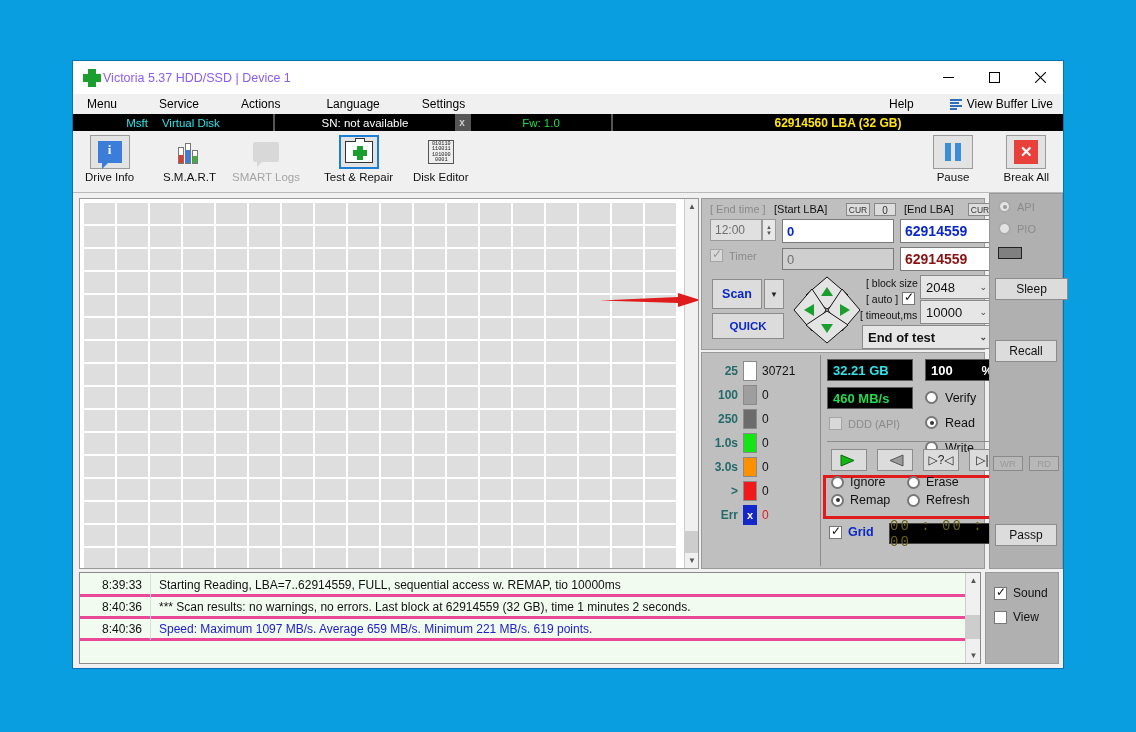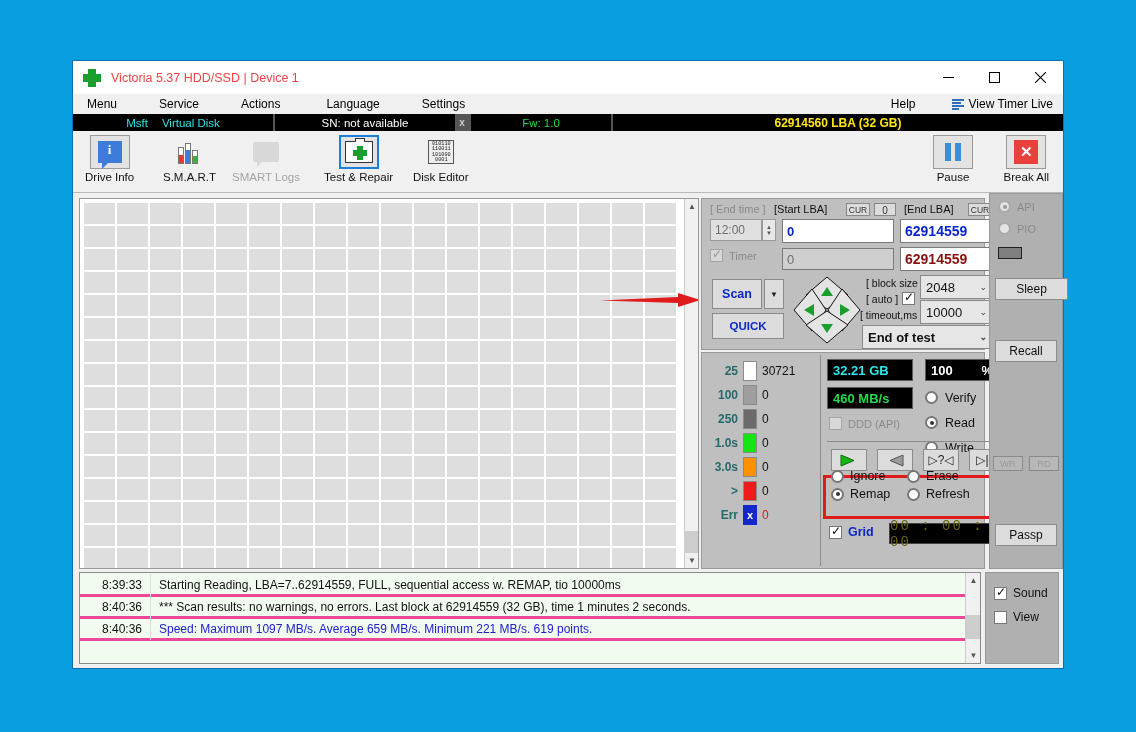"Victoria 5.37 HDD/SSD | Device" .tb-title { color: #ef4444 -> #8b5cf6; margin-left: 8px -> 0 }
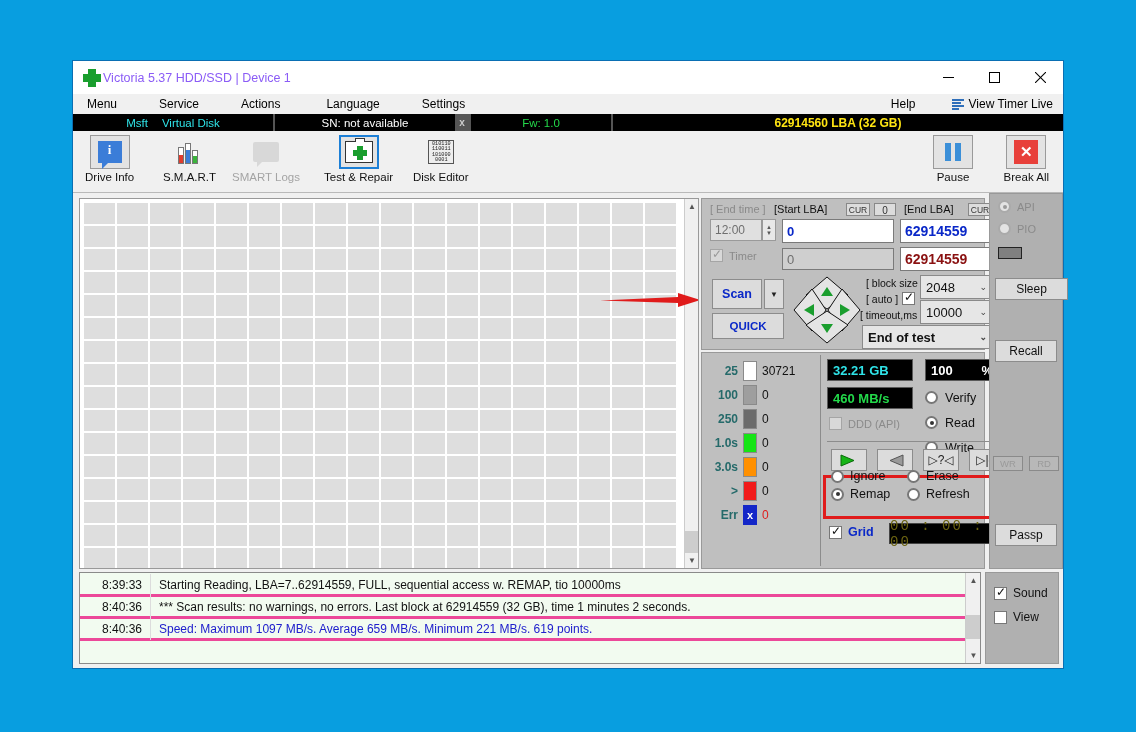"View Timer Live" span { text: Timer -> Buffer }
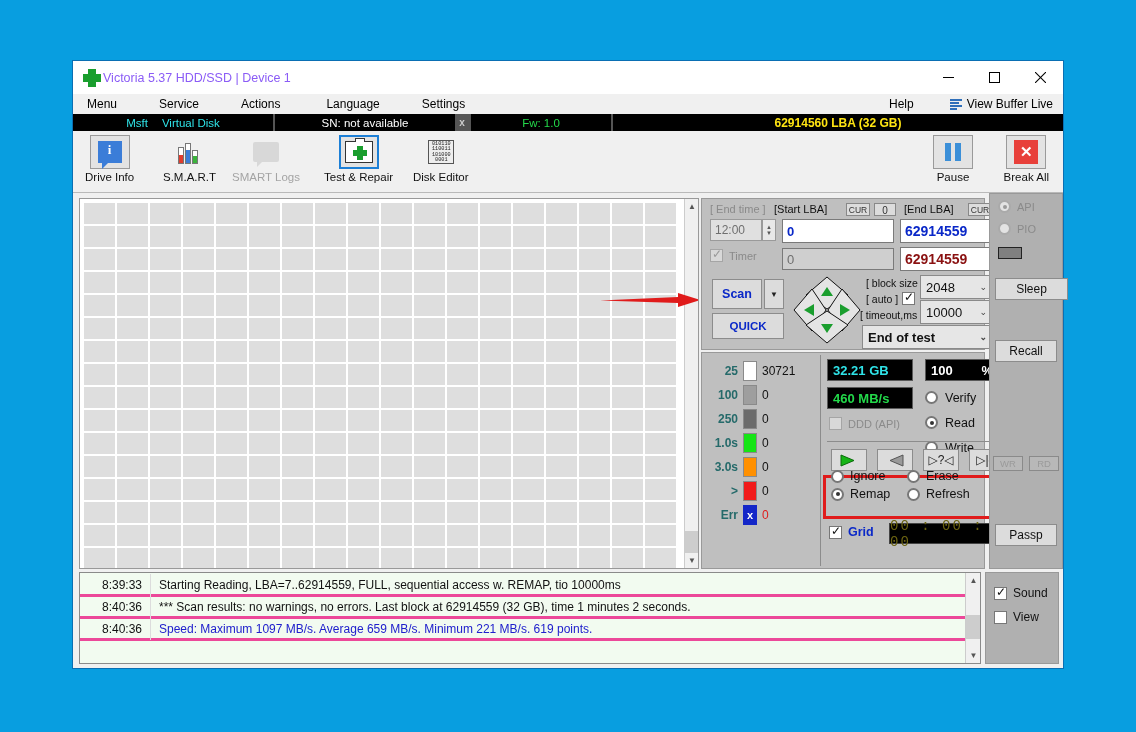"Ignore" div { top: 114px -> 120px }
